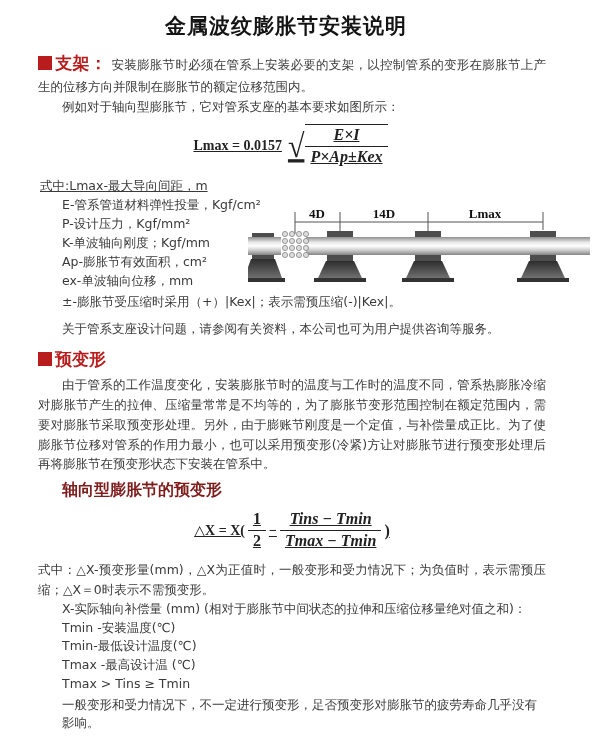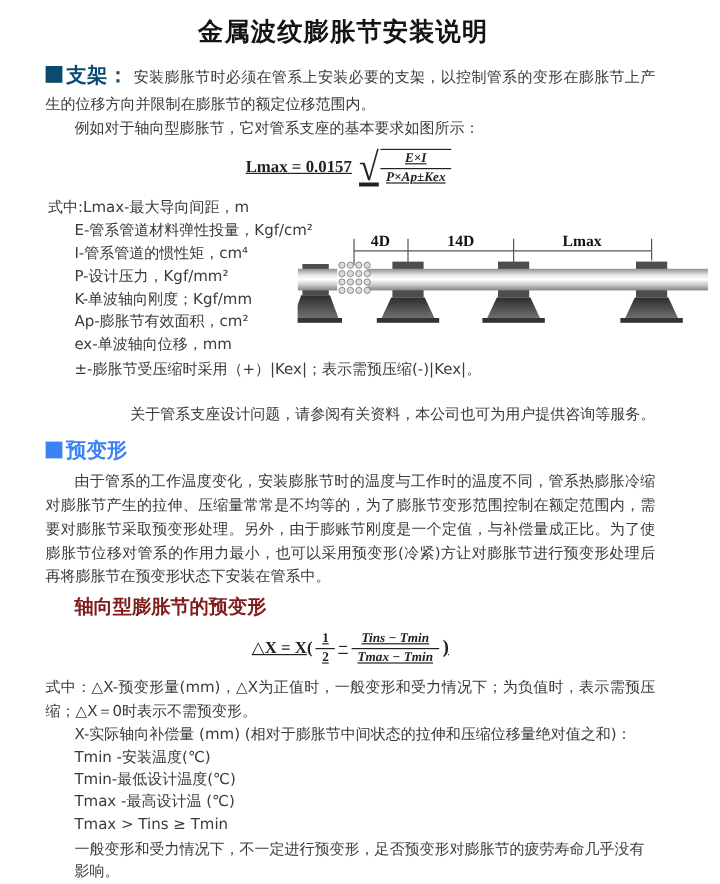"支架：" .blue { color: #0c4a6e -> #b91c1c }
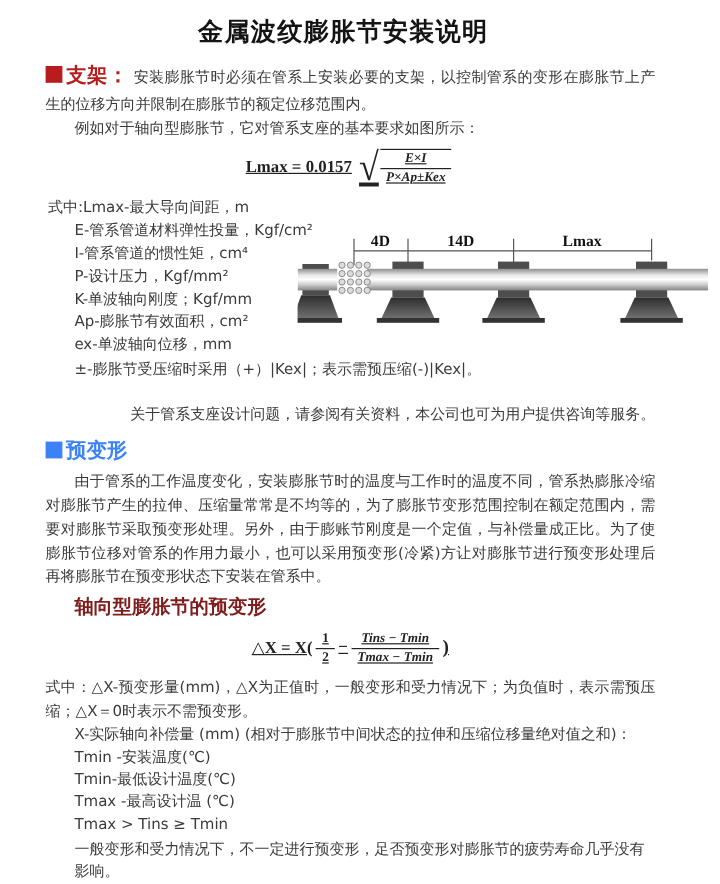"E×I" .frac { font-size: 11px -> 16px }
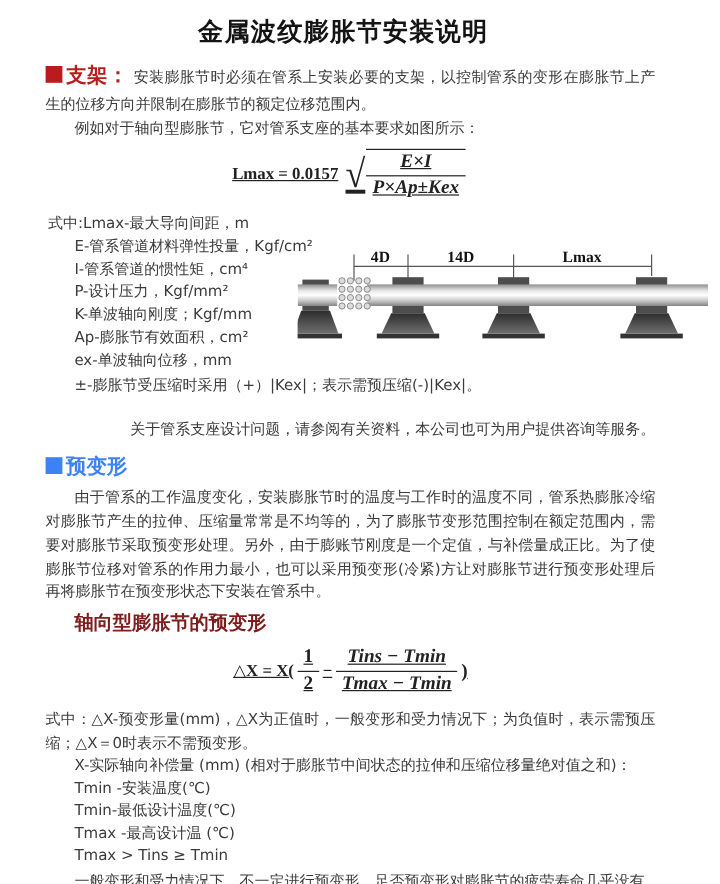"式中:Lmax-最大导向间距，m" .def-line.first { text-decoration: none -> underline }
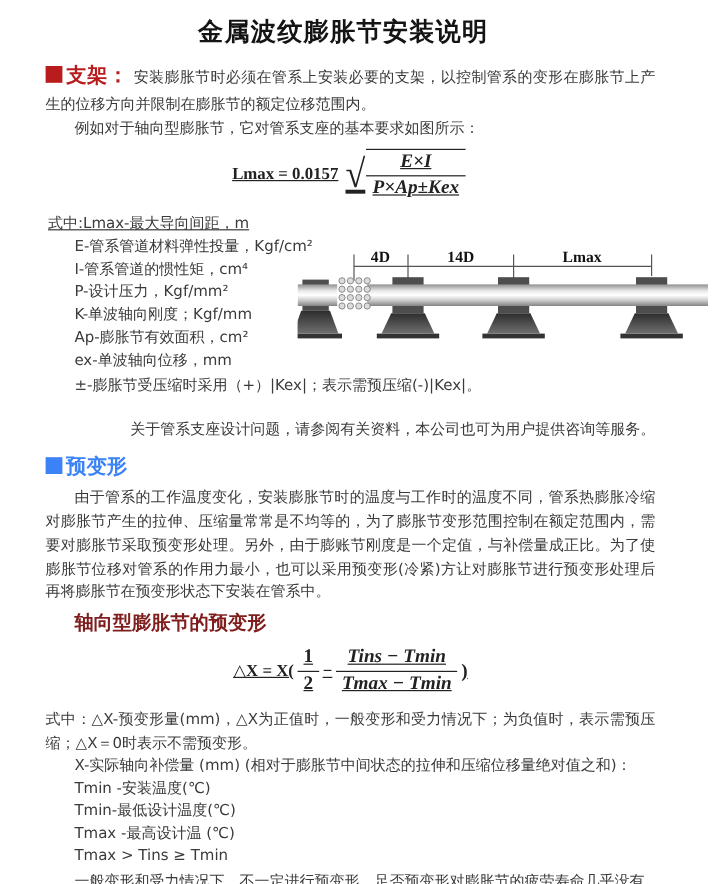"I-管系管道的惯性矩，cm⁴" div.def-line { html: <div>I-管系管道的惯性矩，cm⁴</div> -> none }
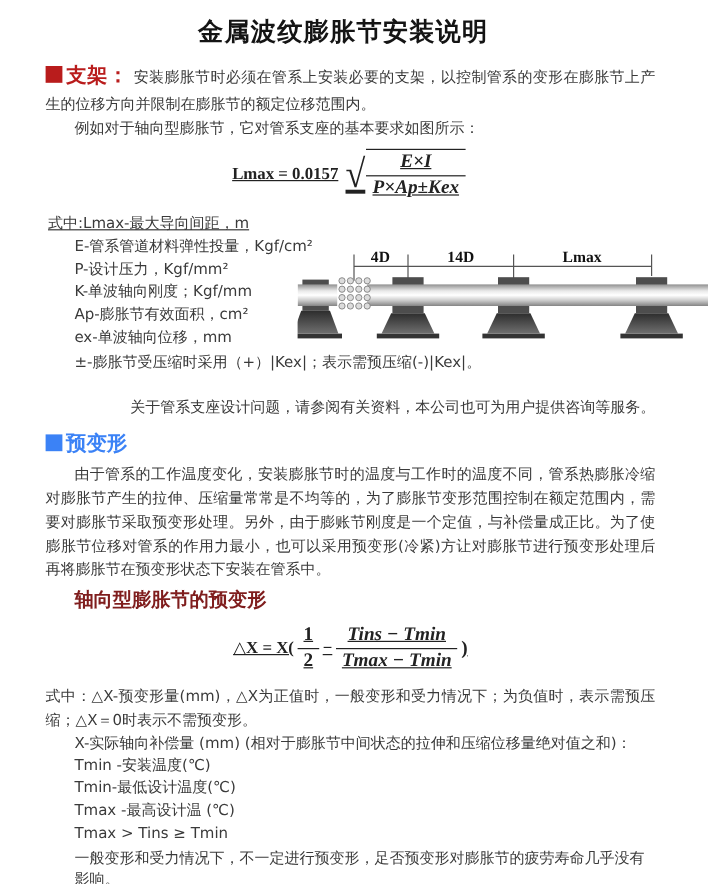"关于管系支座设计问题，请参阅有关资料，本公司也可为用户提供咨询等服务。" .consult-line { margin-top: 18px -> 8px; text-align: right -> none }
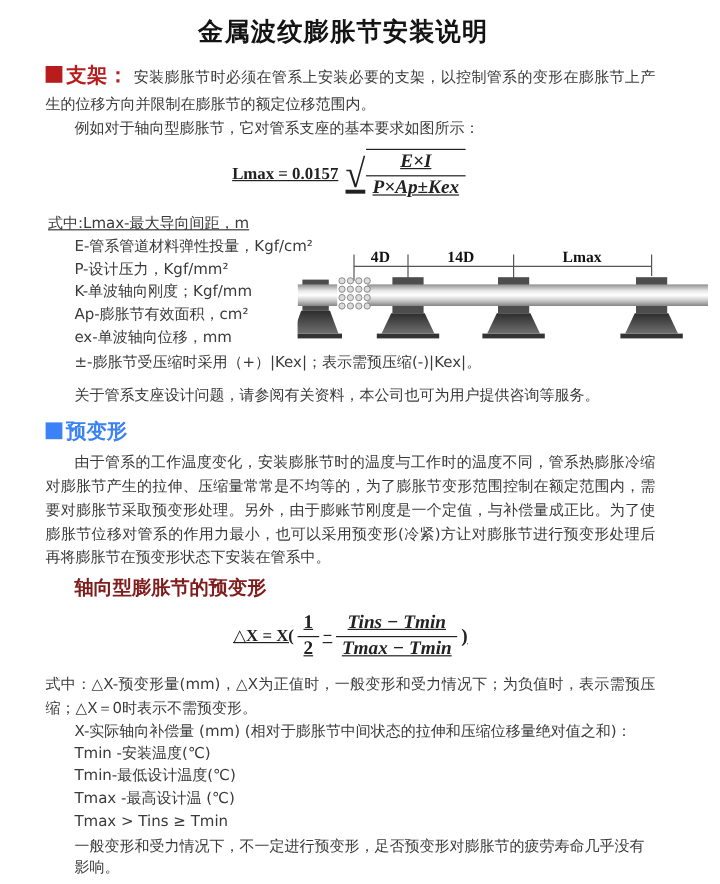"预变形" .teal { color: #3b82f6 -> #b91c1c }
